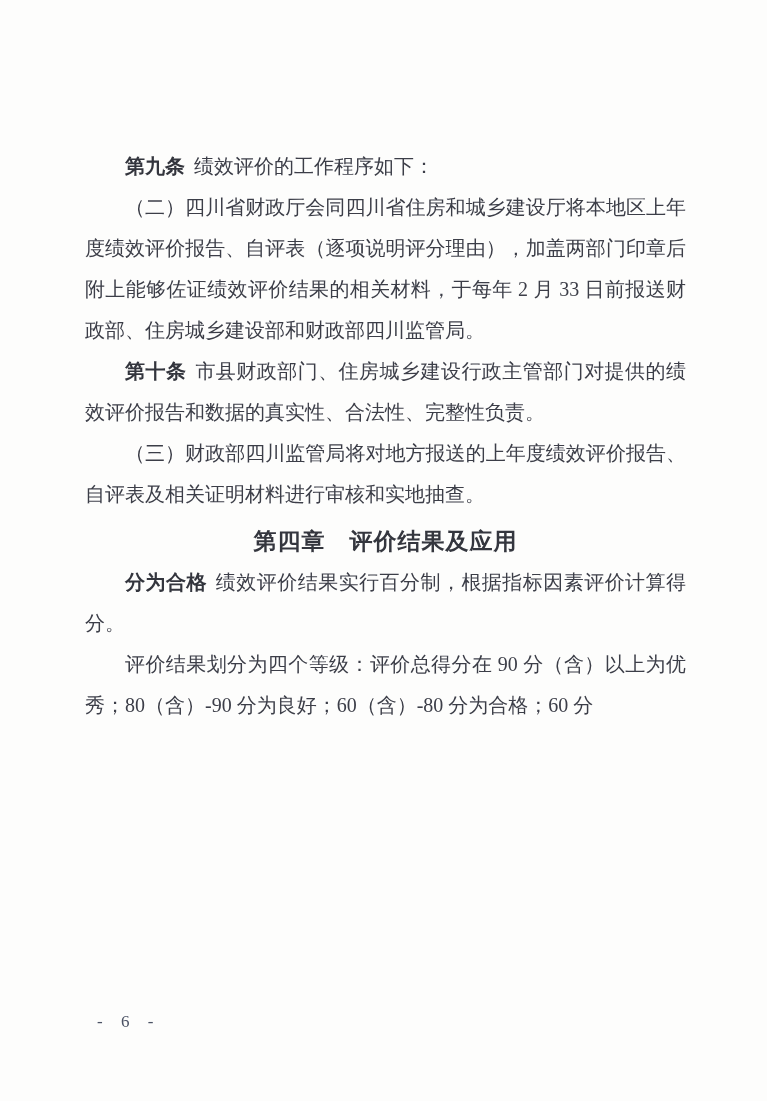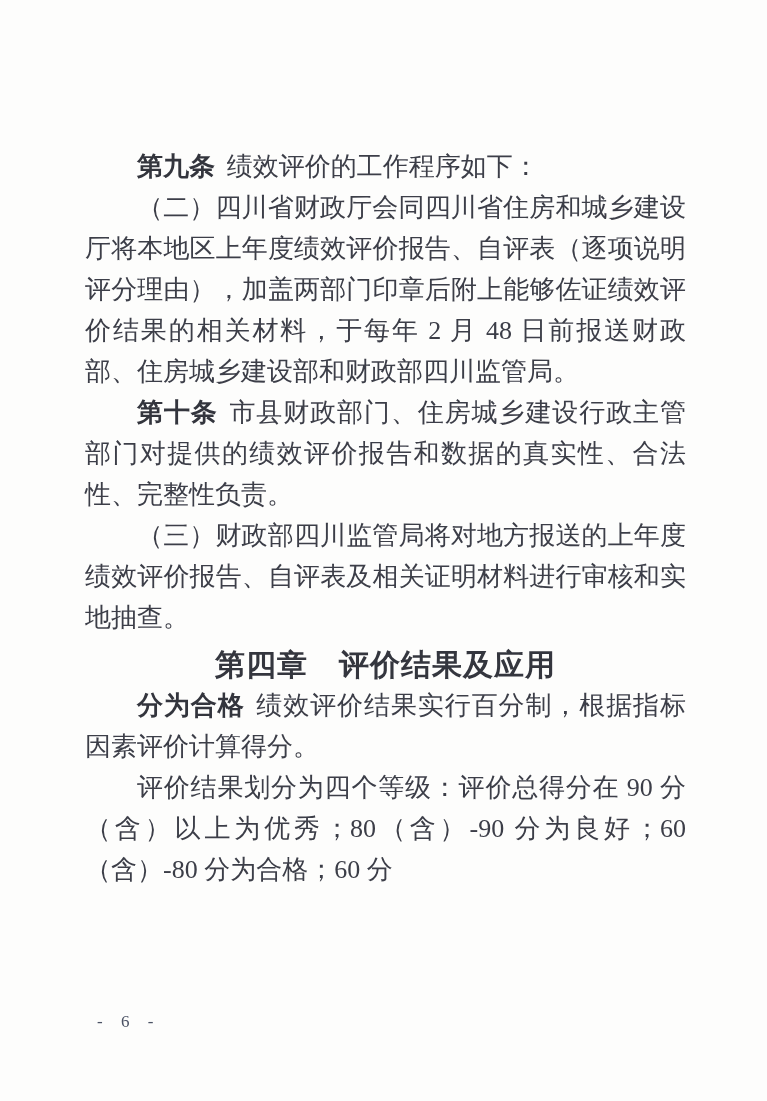"第九条 绩效评价的工作程序如下：" .para { font-size: 26px -> 20px }
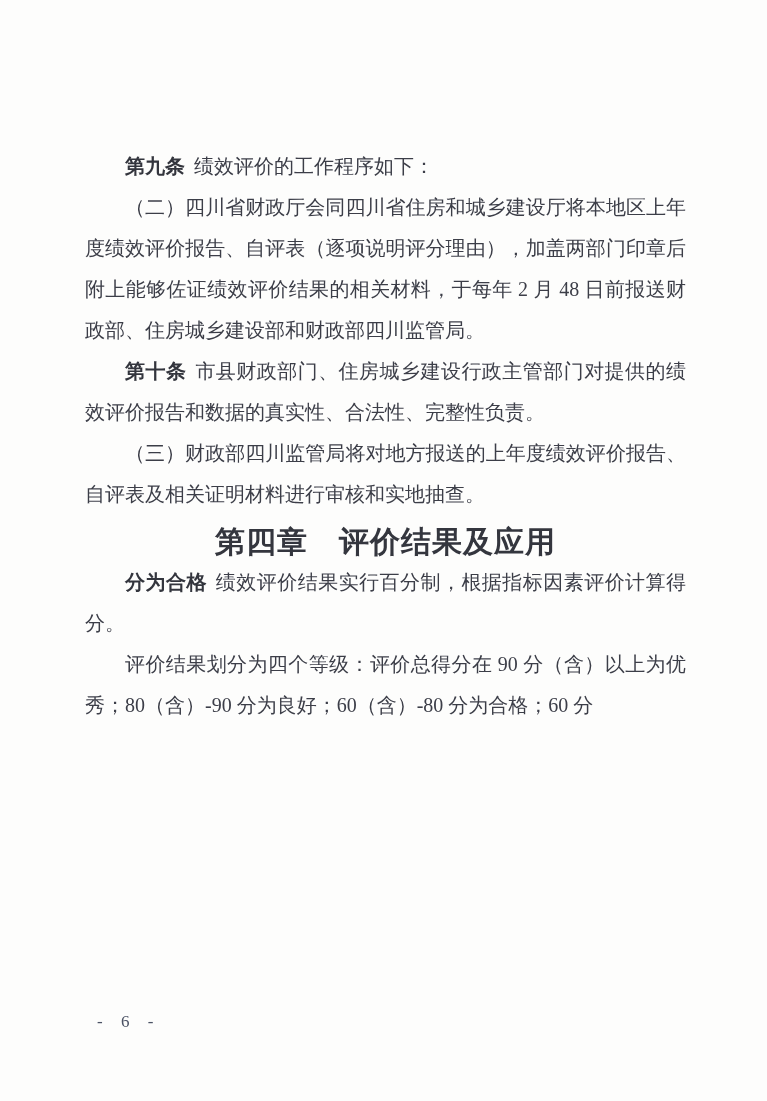"（二）四川省财政厅会同四川省住房和城乡建设厅将本地区上年度绩效评价报告、自评表（" span { text: 48 -> 33 }
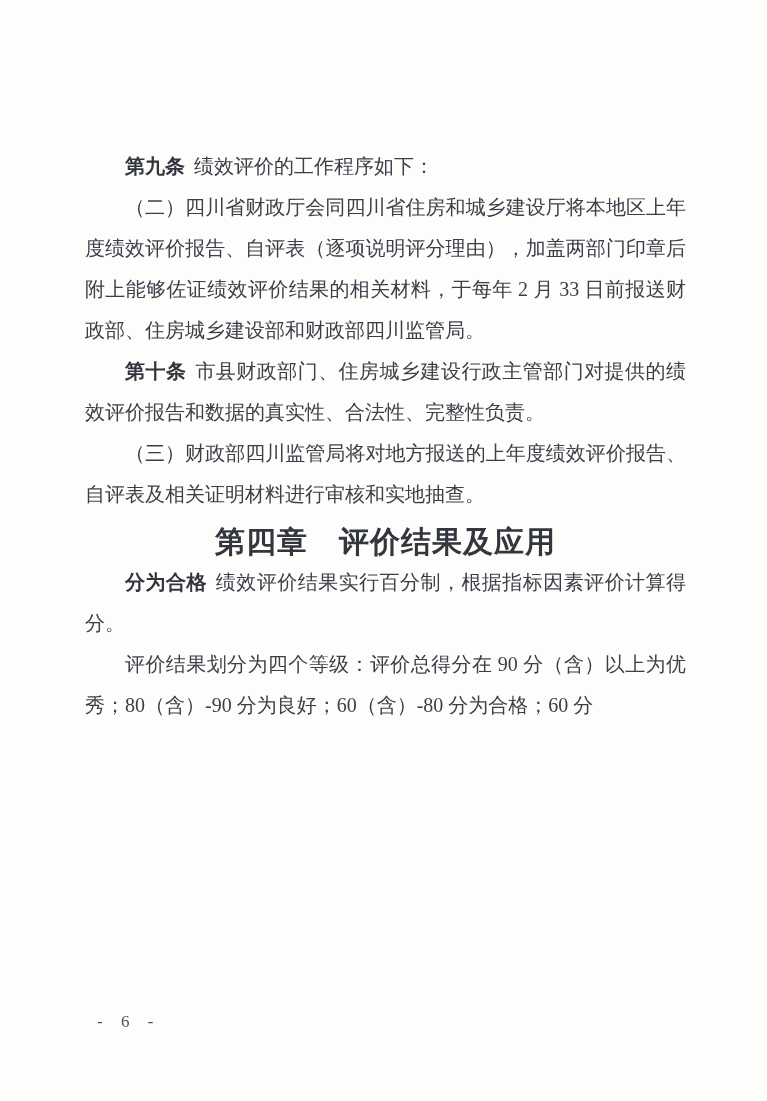"第四章 评价结果及应用" .chapter { font-size: 30px -> 23px }
